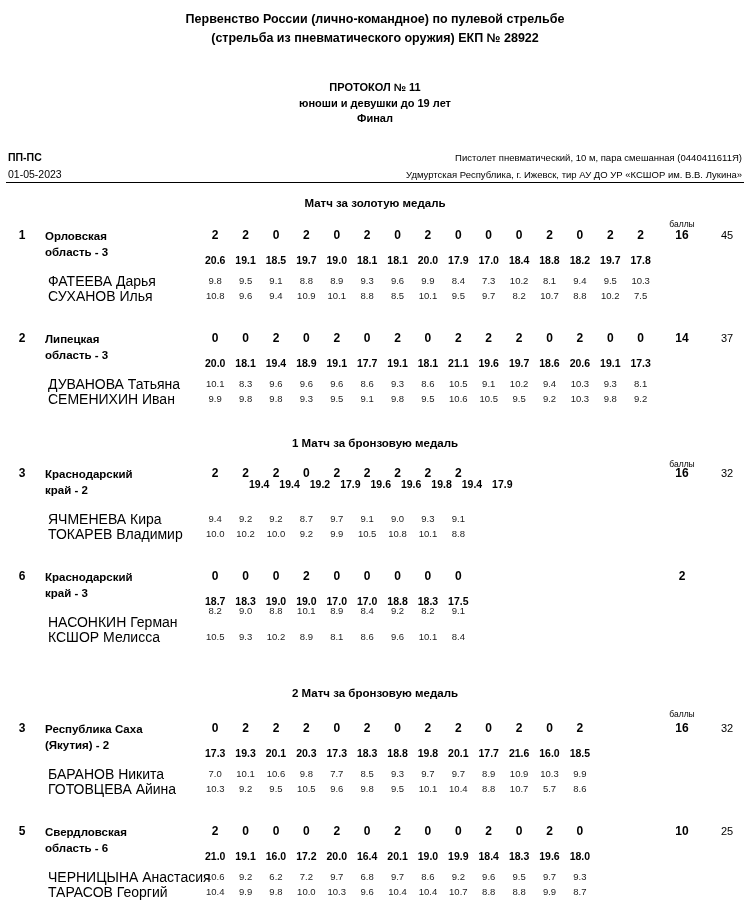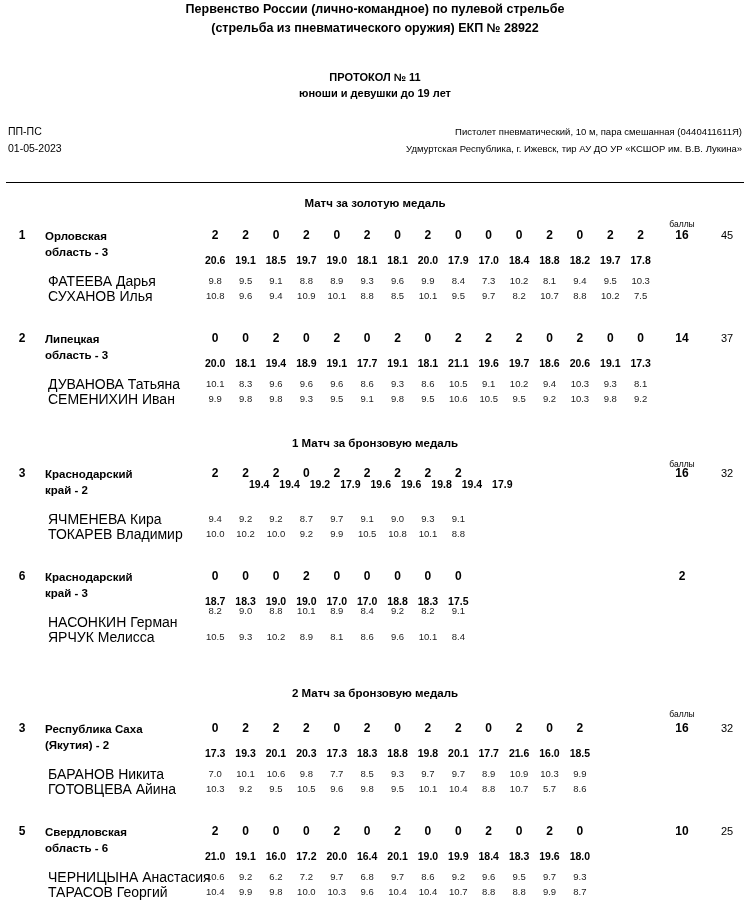"Первенство России (лично-командное) по" .doc-title { padding-top: none -> 10px }
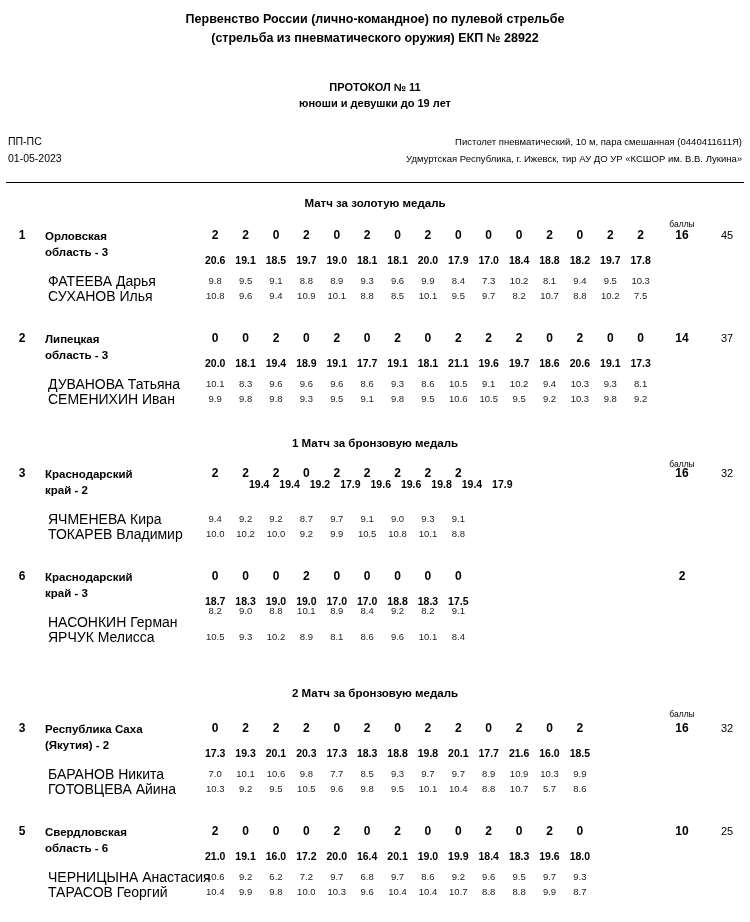"Финал" div { html: none -> <div>Финал</div> }
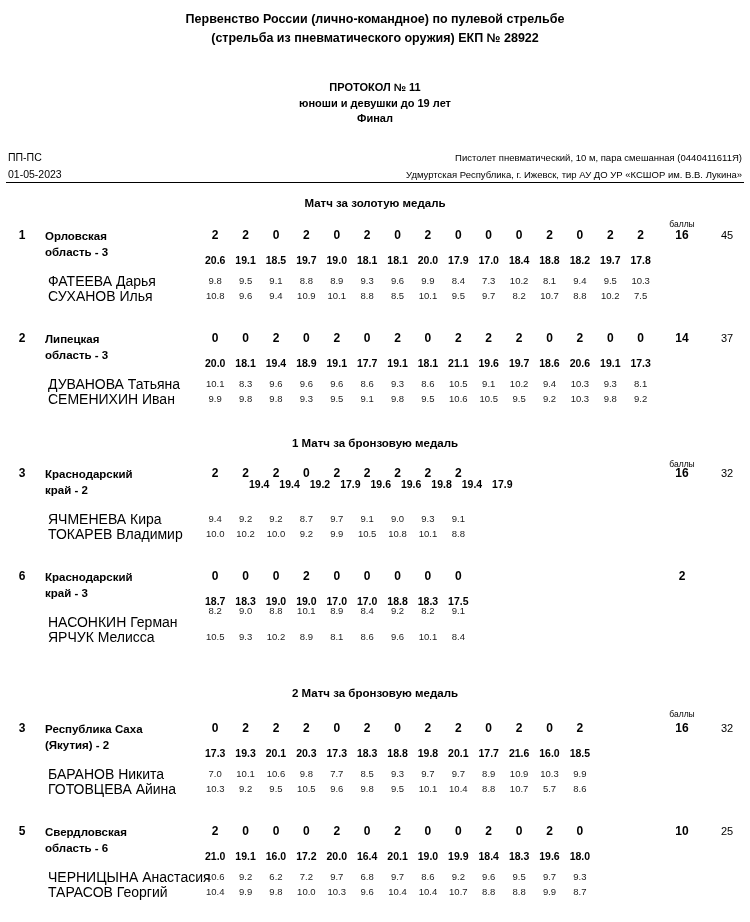"ПП-ПС" .meta-left .code { font-weight: normal -> bold }
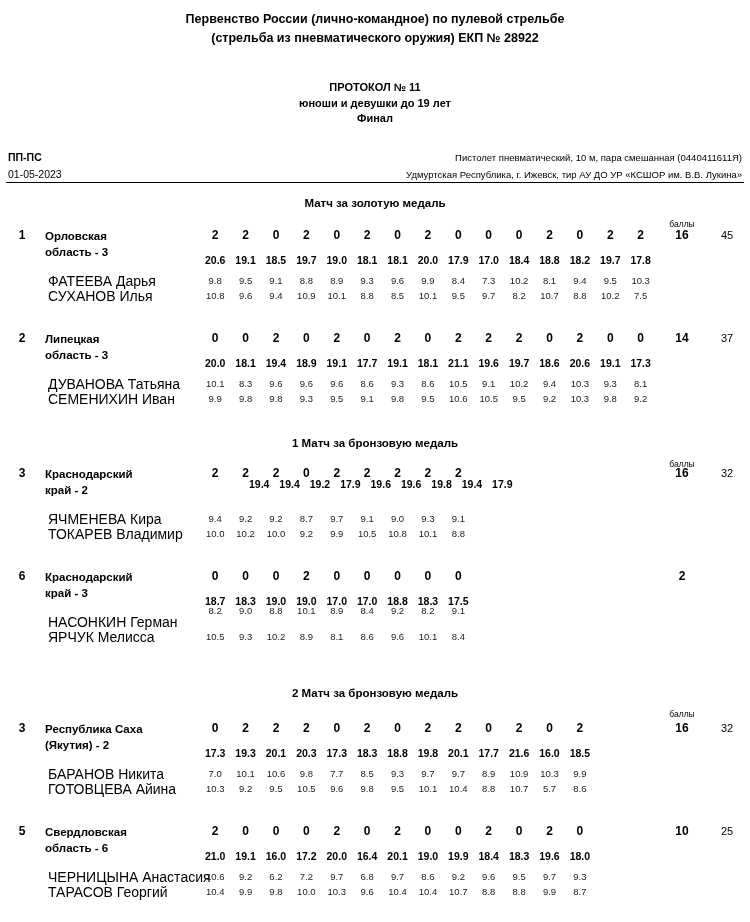"ЯРЧУК Мелисса" div.athlete-name { text: ЯРЧУК -> КСШОР }
